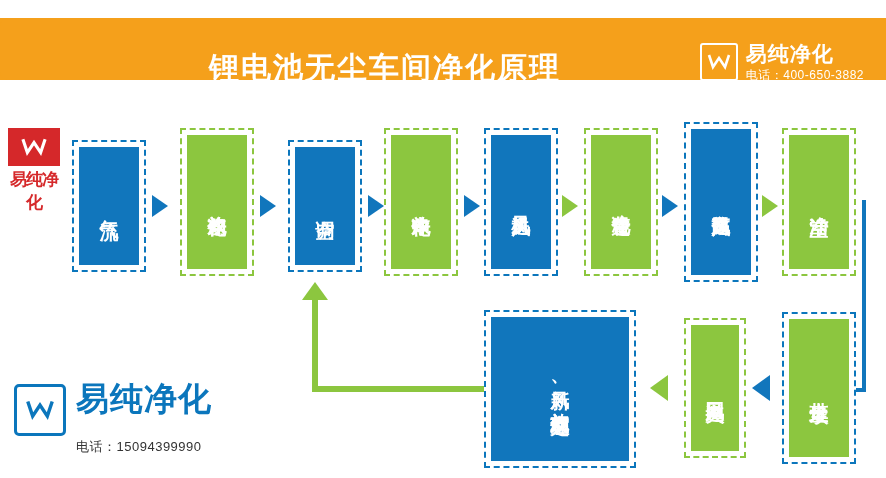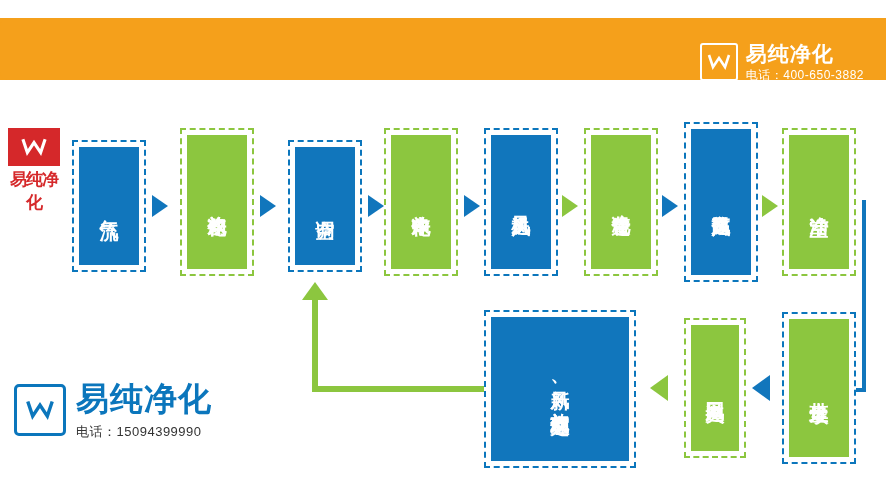"锂电池无尘车间净化原理" div.banner-title { html: none -> <div>锂电池无尘车间净化原理</div> }
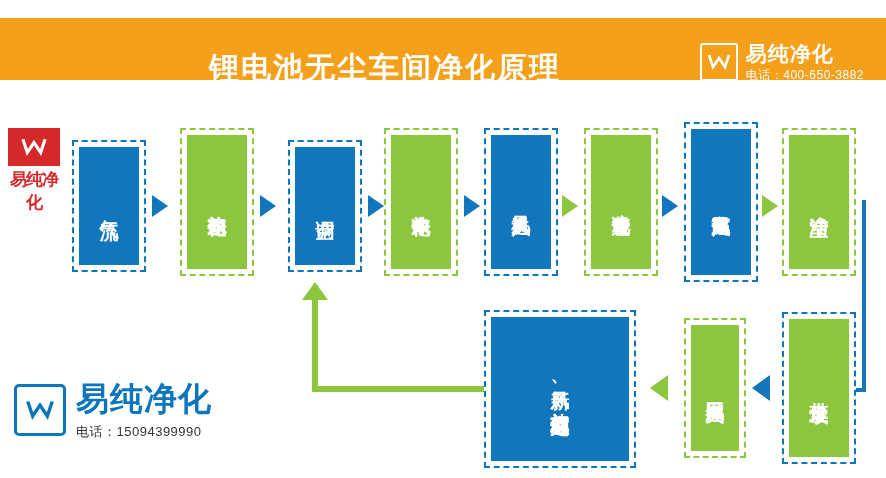"电话：15094399990" .logo-bl .ph { margin-top: 5px -> 20px }
